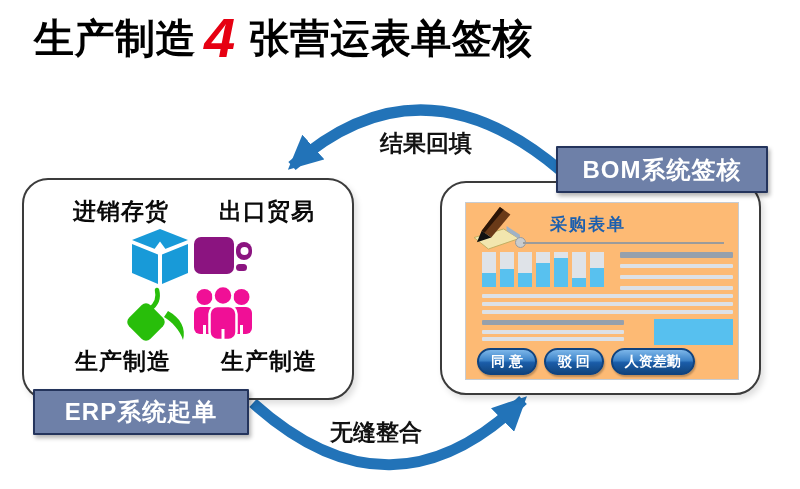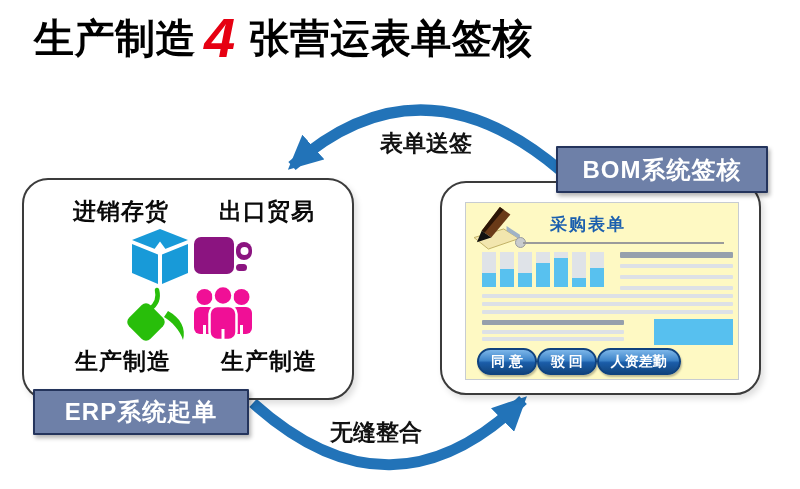"表单送签" div.arrow-label { text: 表单送签 -> 结果回填 }
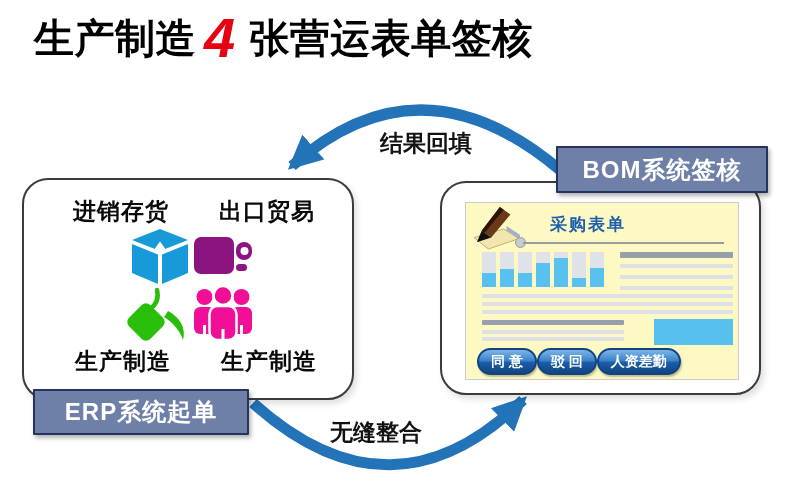"采购表单" .form-panel { background: #fef9c3 -> #fdba74 }
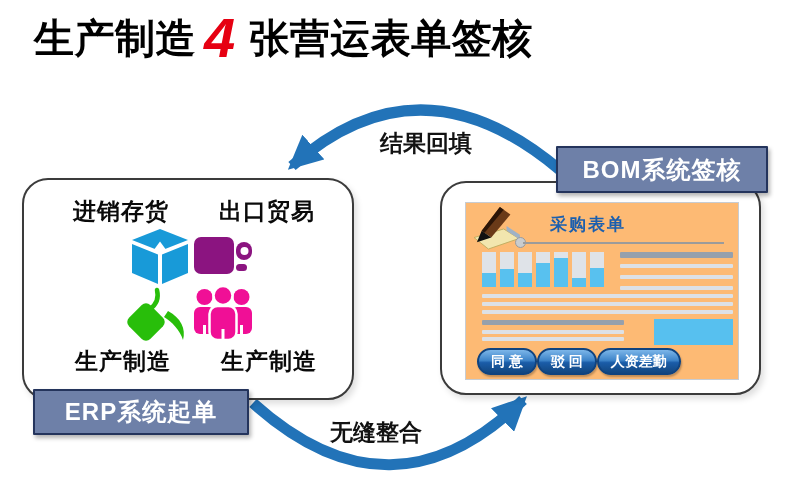"同 意" .btn-row { gap: 0 -> 7px }
